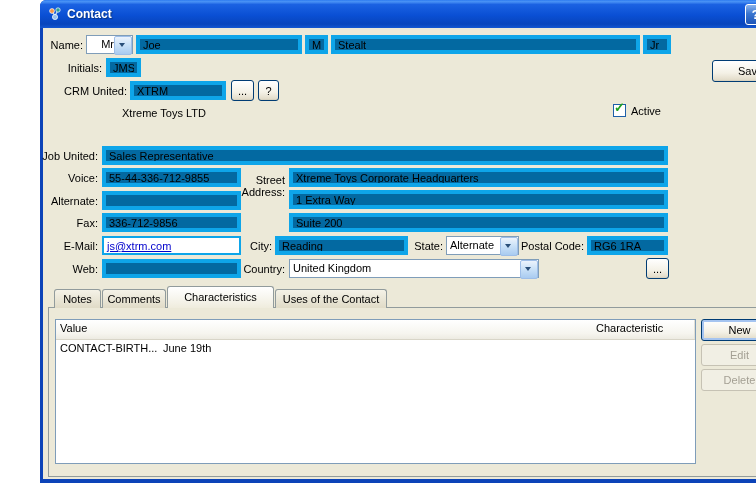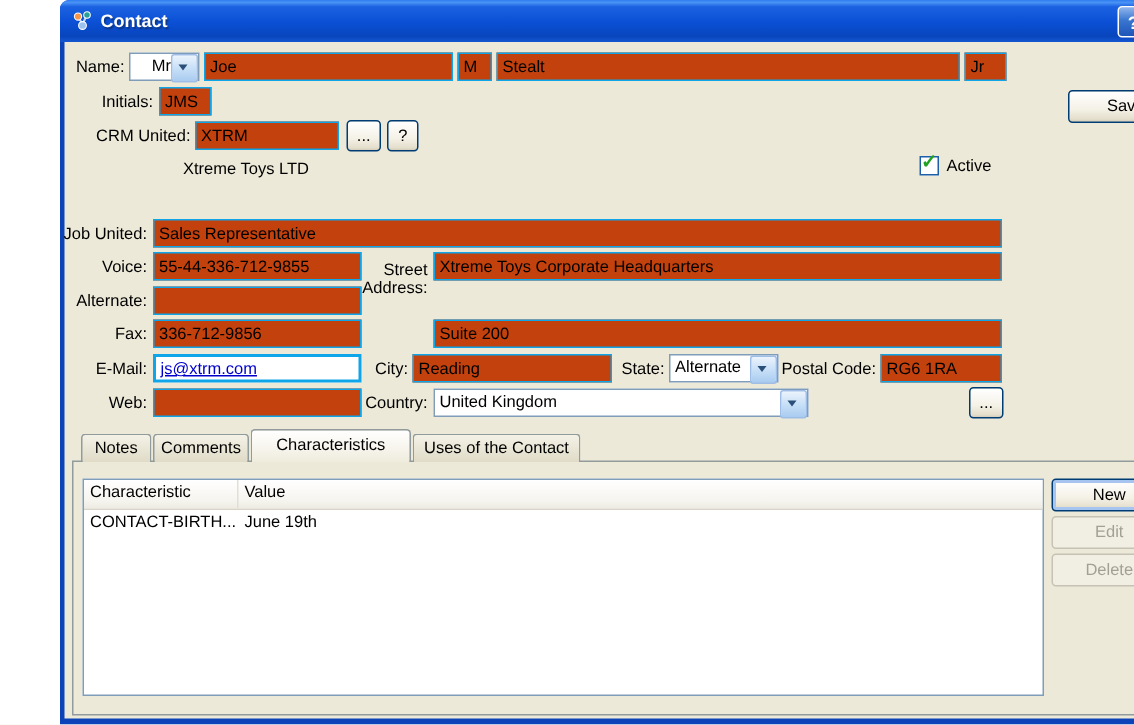"Joe" .txt { background: #c2410c -> #0369a1; border: 1px solid #0ea5e9 -> 4px solid #0ea5e9 }
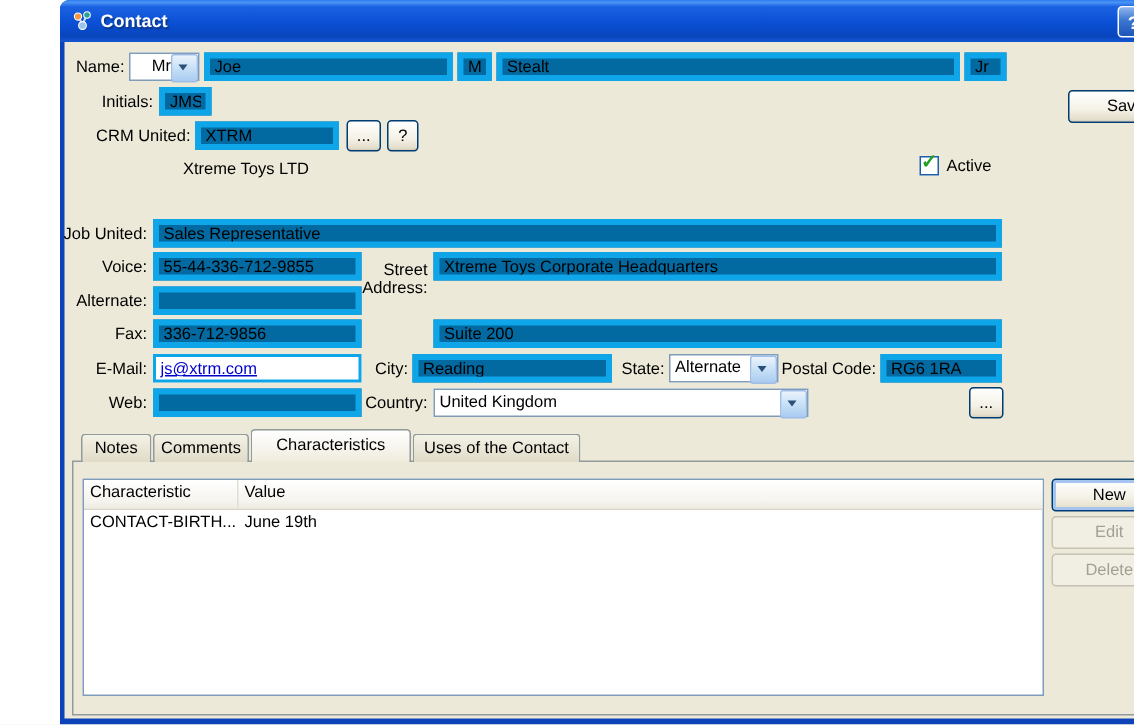"1 Extra Way" input.txt { html: none -> <input> }
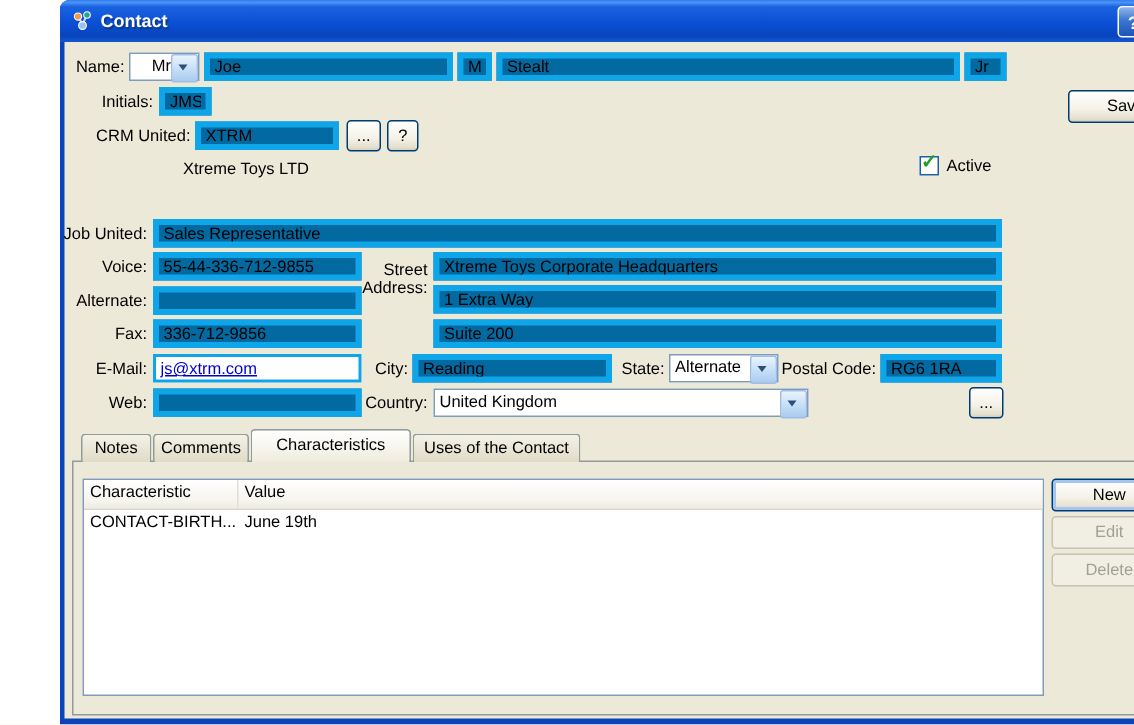"Characteristic" div.lv-col { order: before "Value" -> after "Value" }
